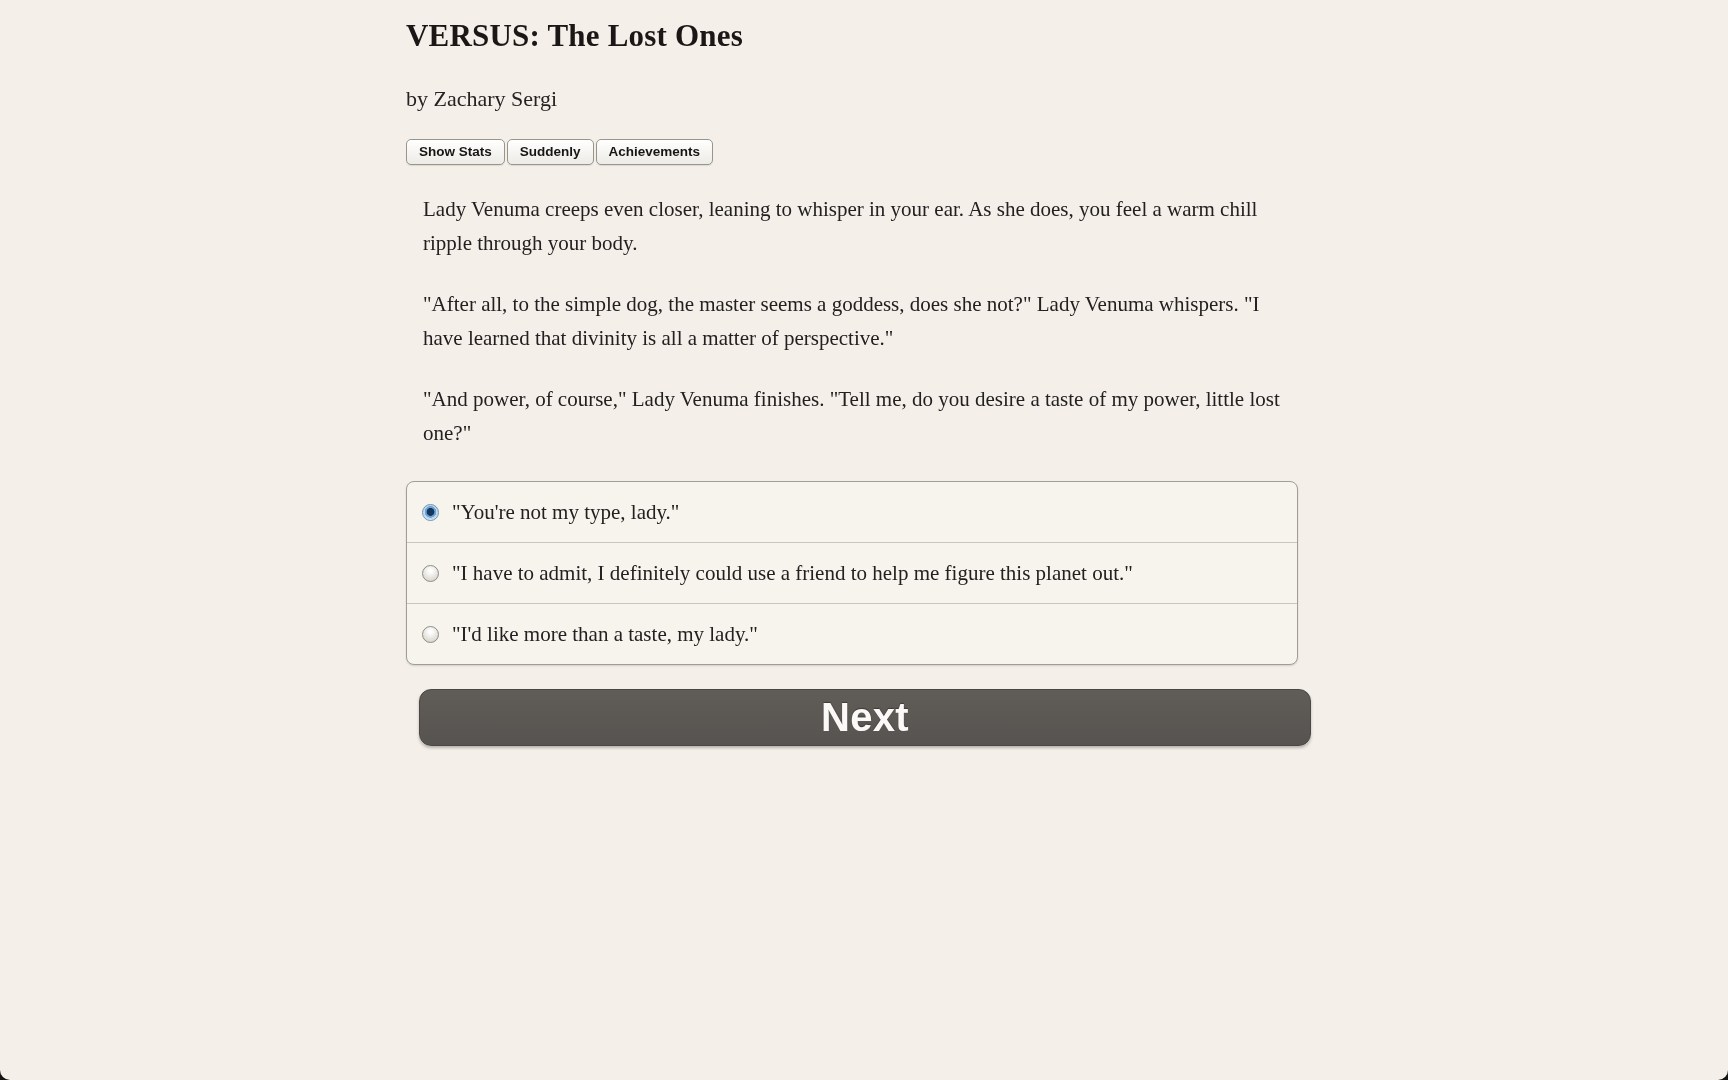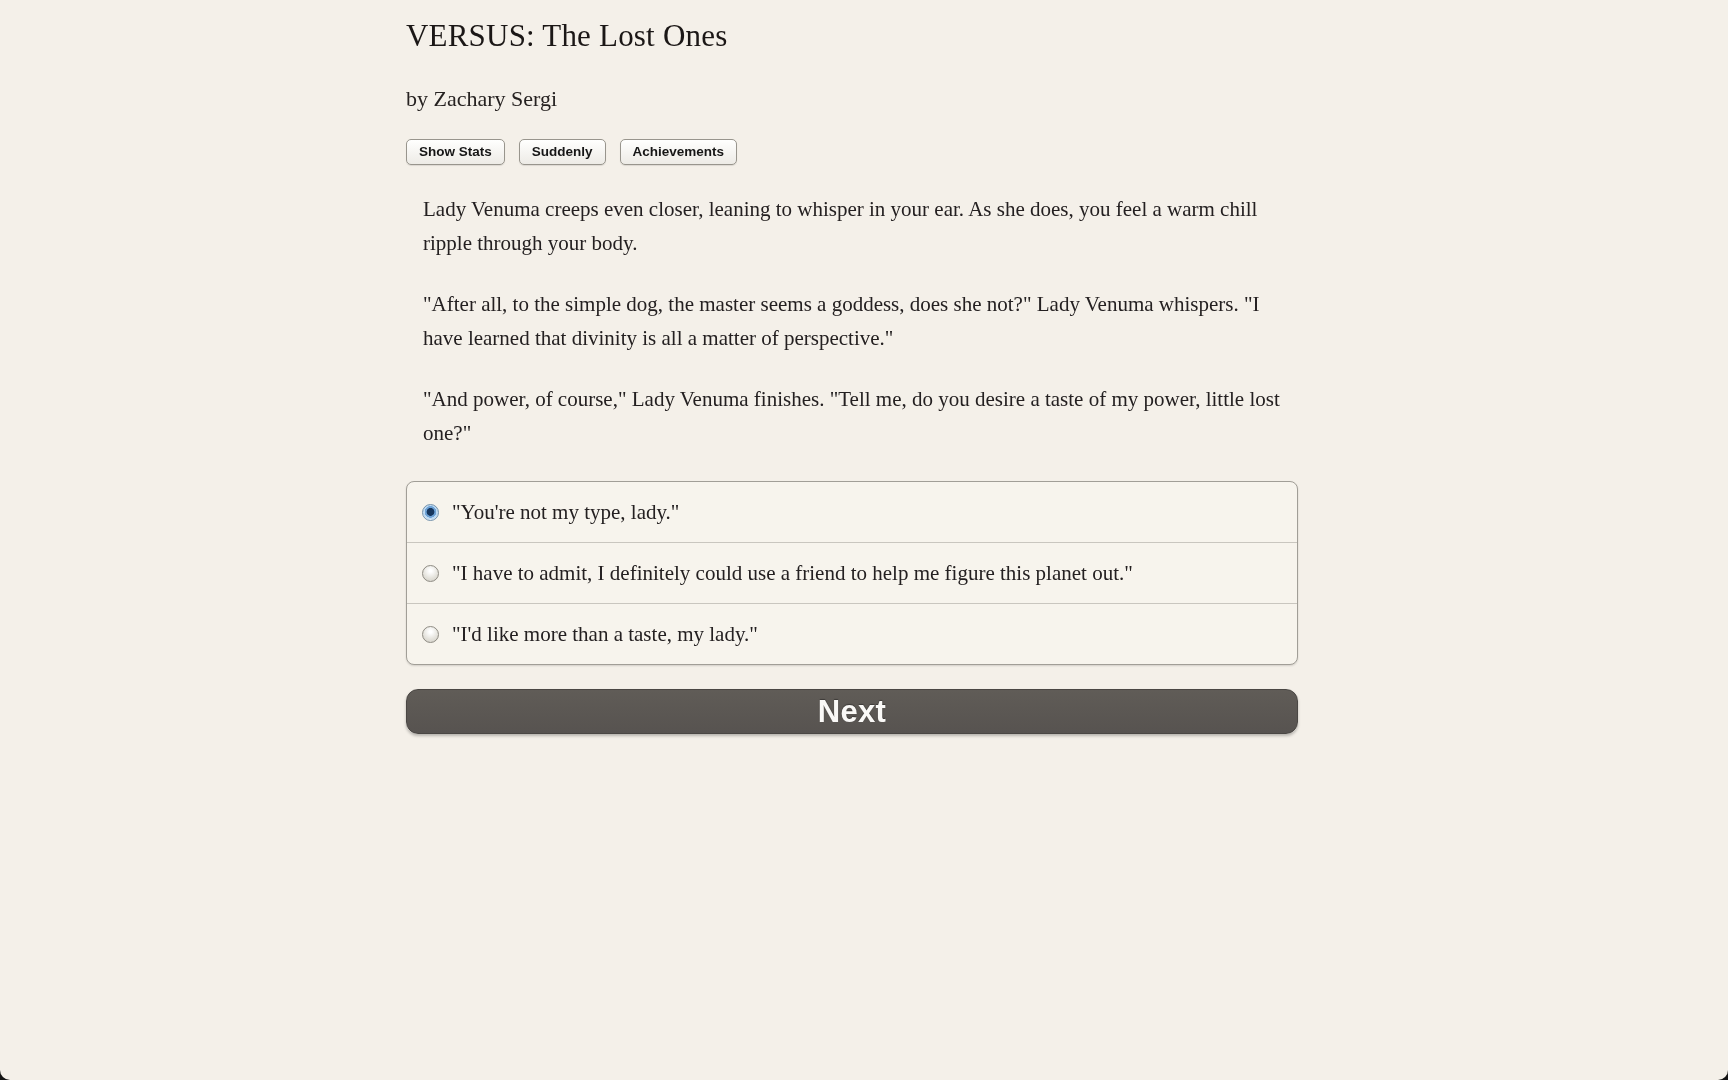"VERSUS: The Lost Ones" .title { font-weight: 400 -> 700 }
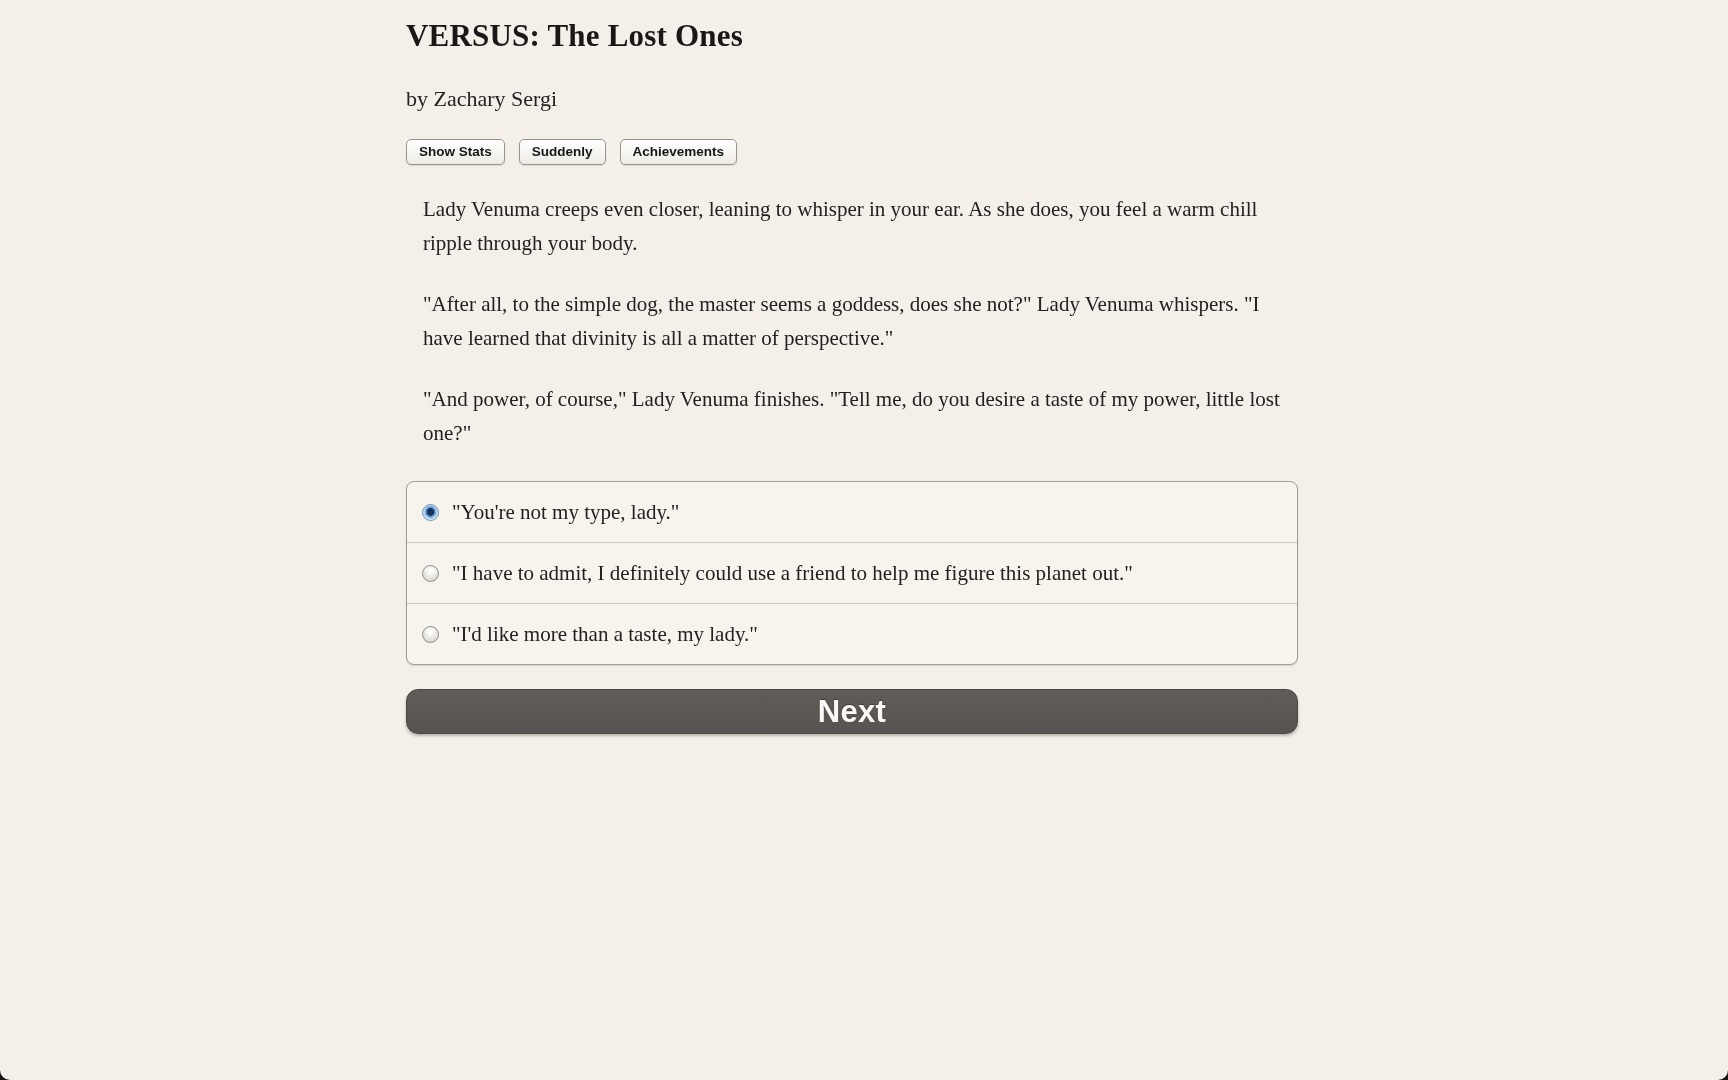"Show Stats" .toolbar { gap: 14px -> 2px }
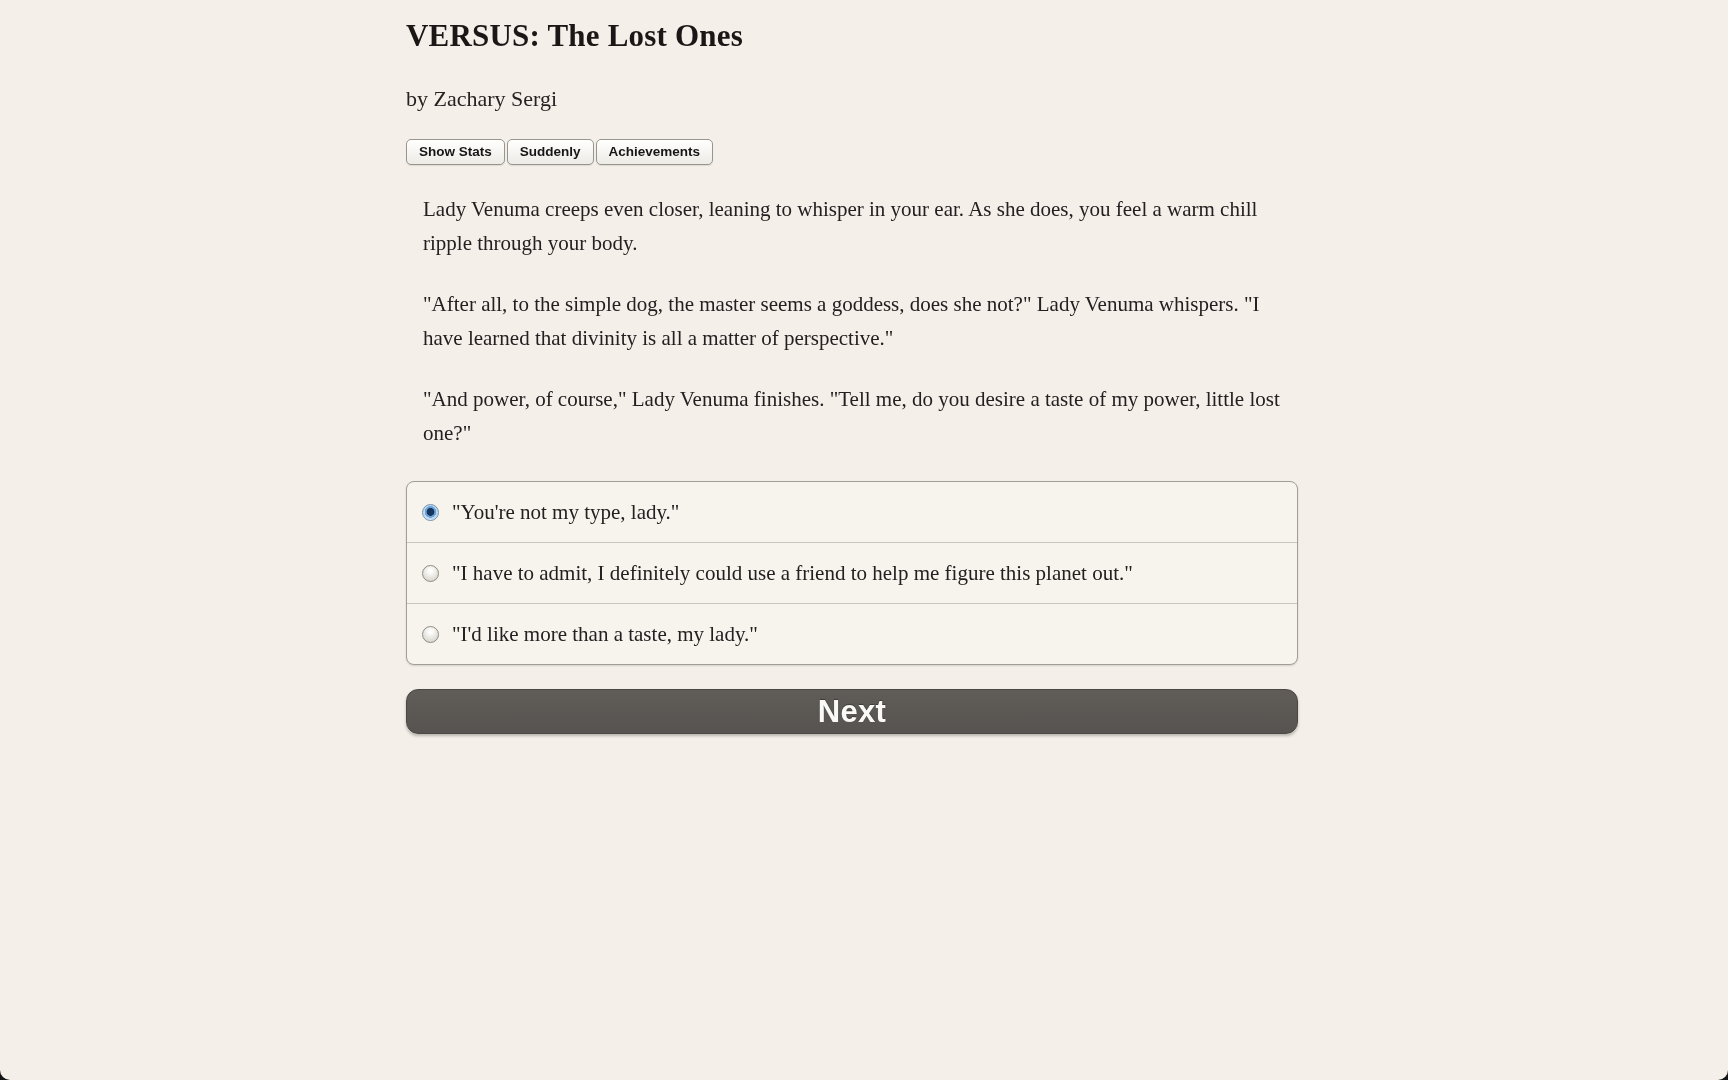"Next" .next-btn { font-size: 31px -> 40px; height: 45px -> 57px; margin-left: none -> 13px }
